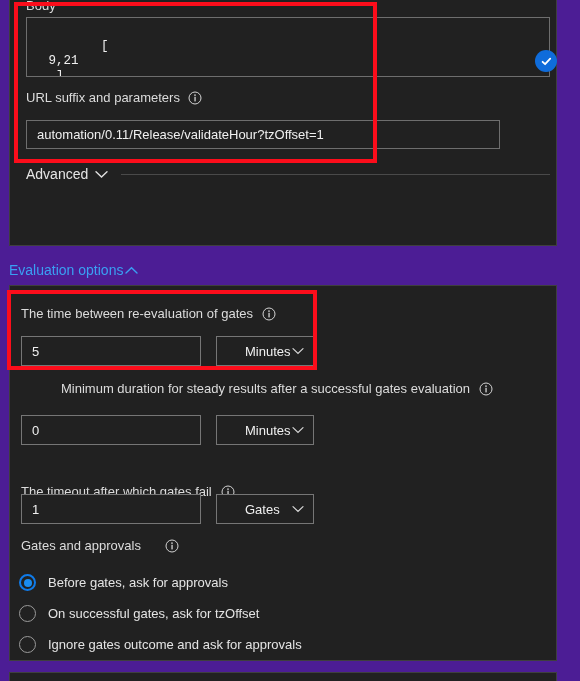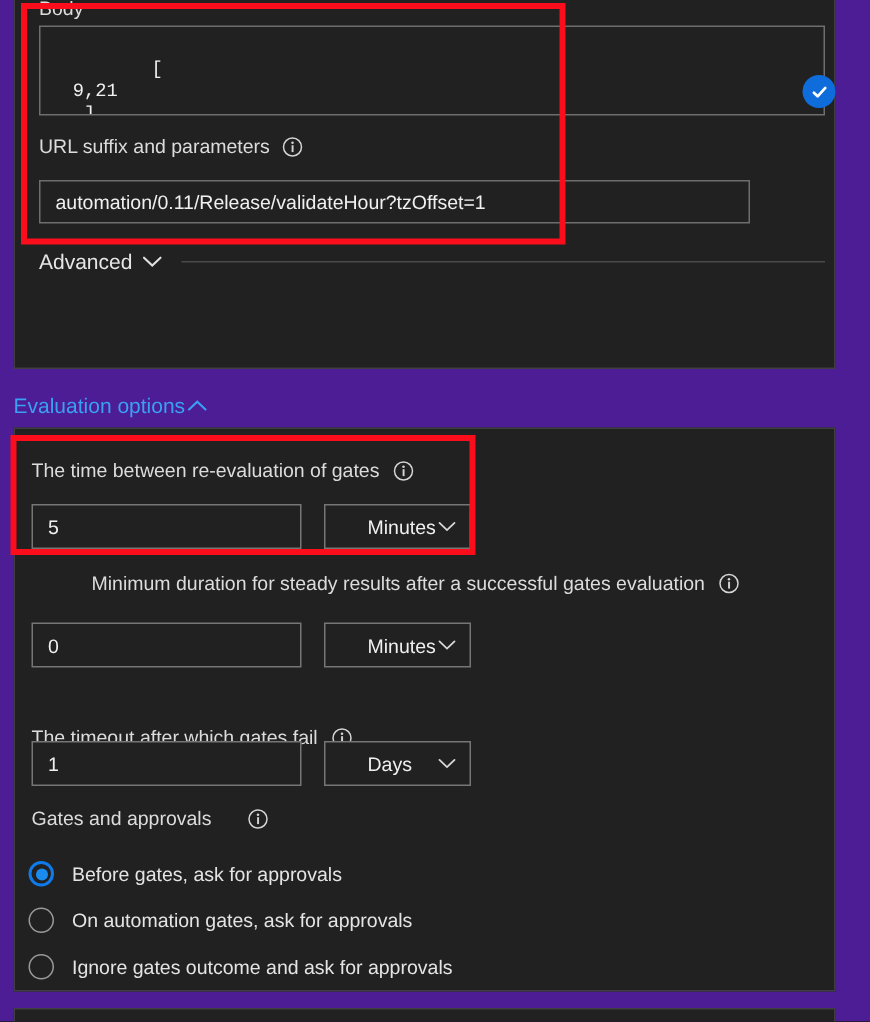"Days" span { text: Days -> Gates }
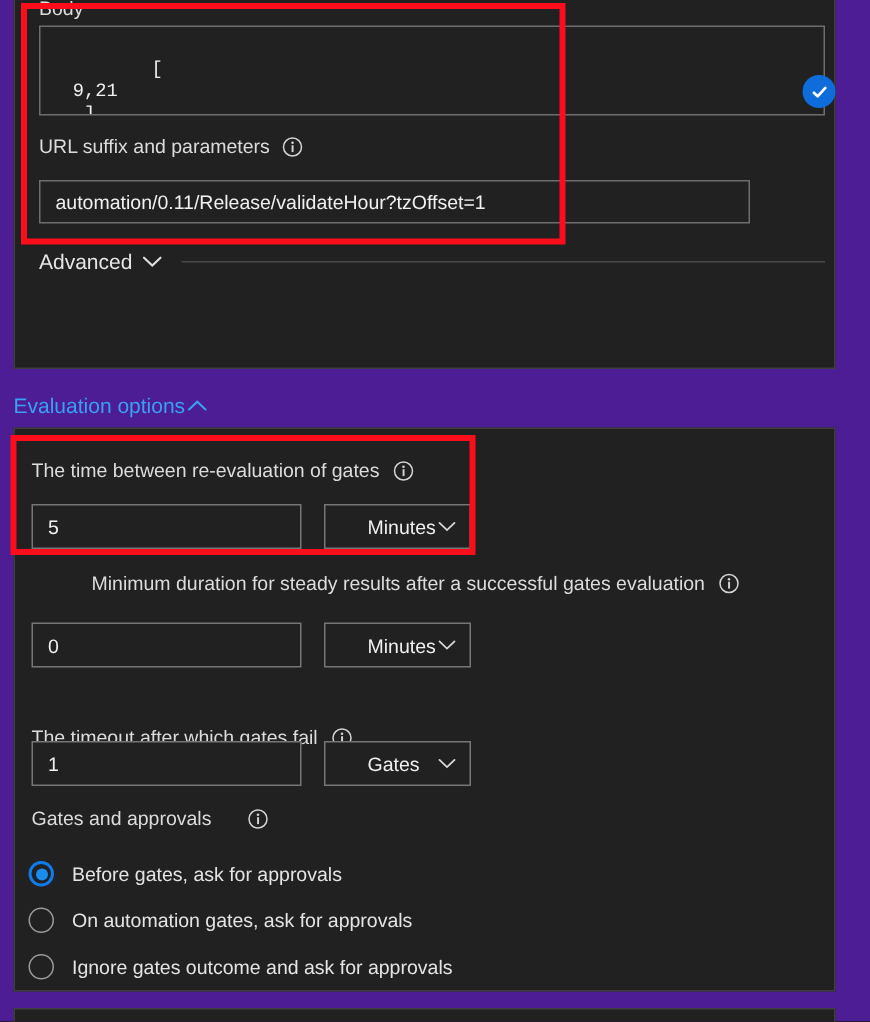"On automation gates, ask for" span { text: automation gates, ask for approvals -> successful gates, ask for tzOffset }
